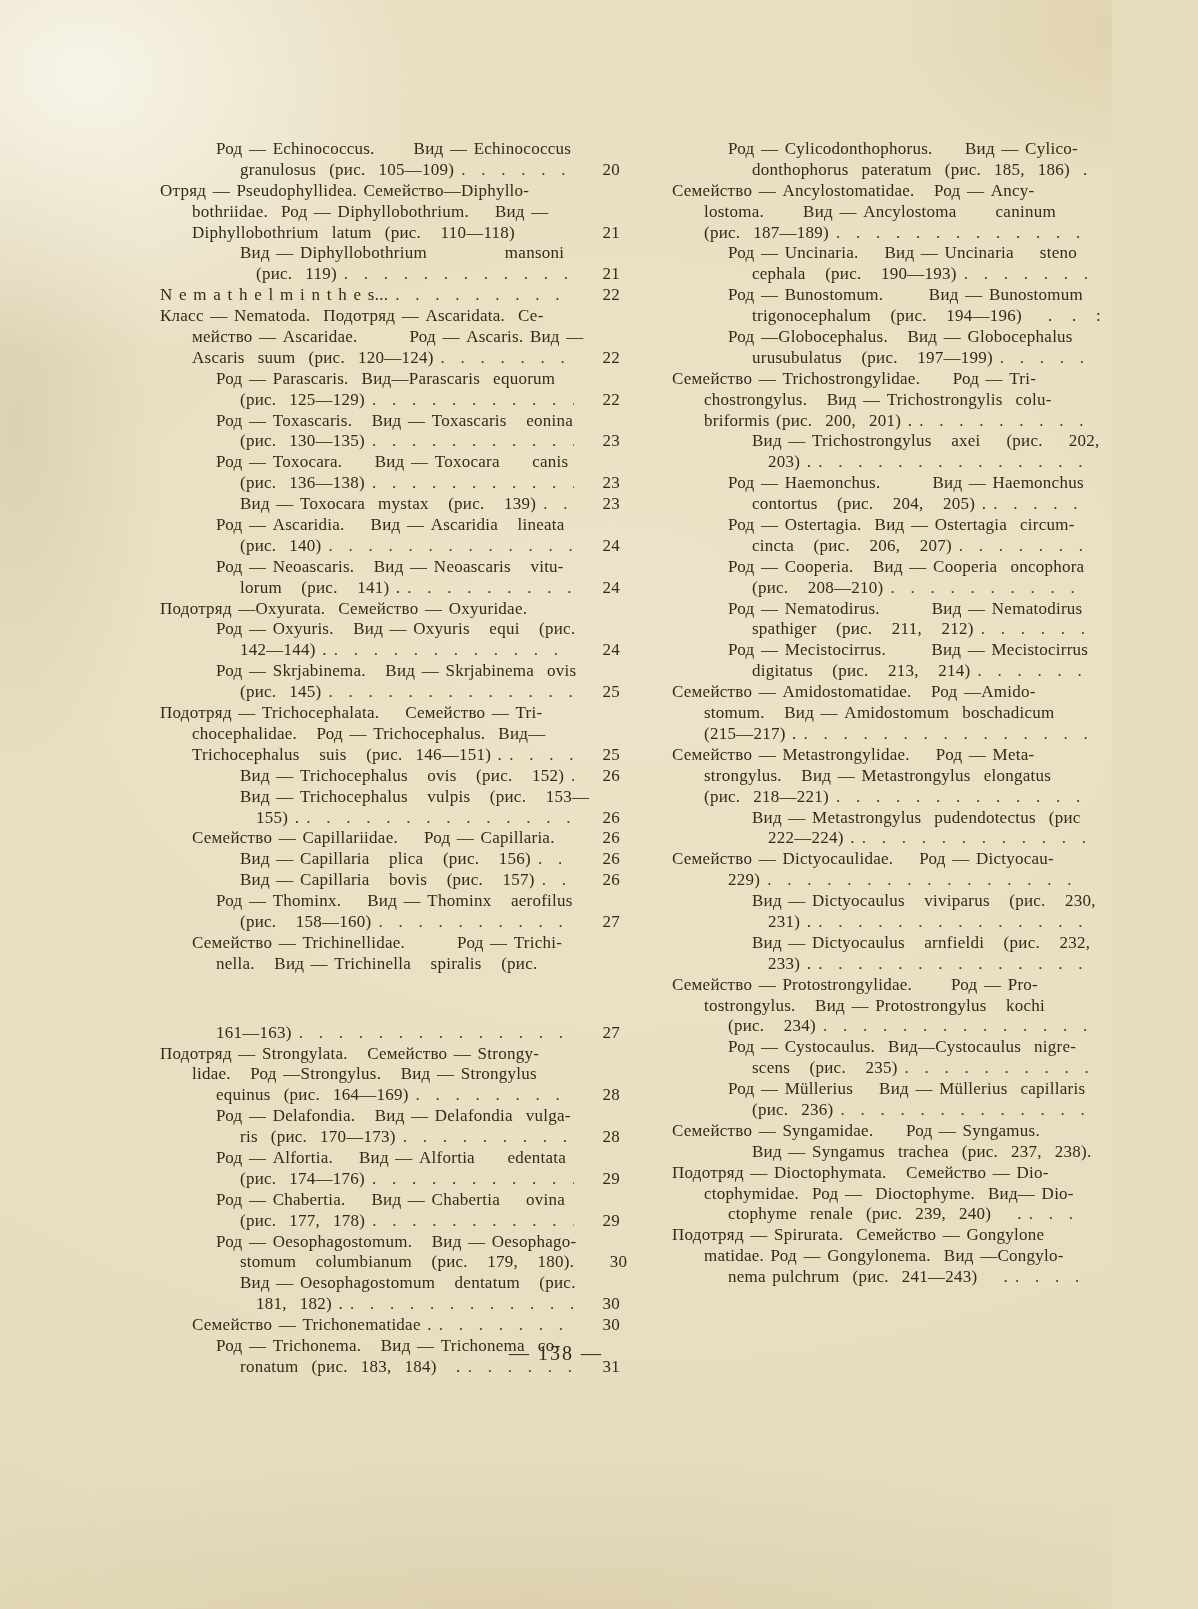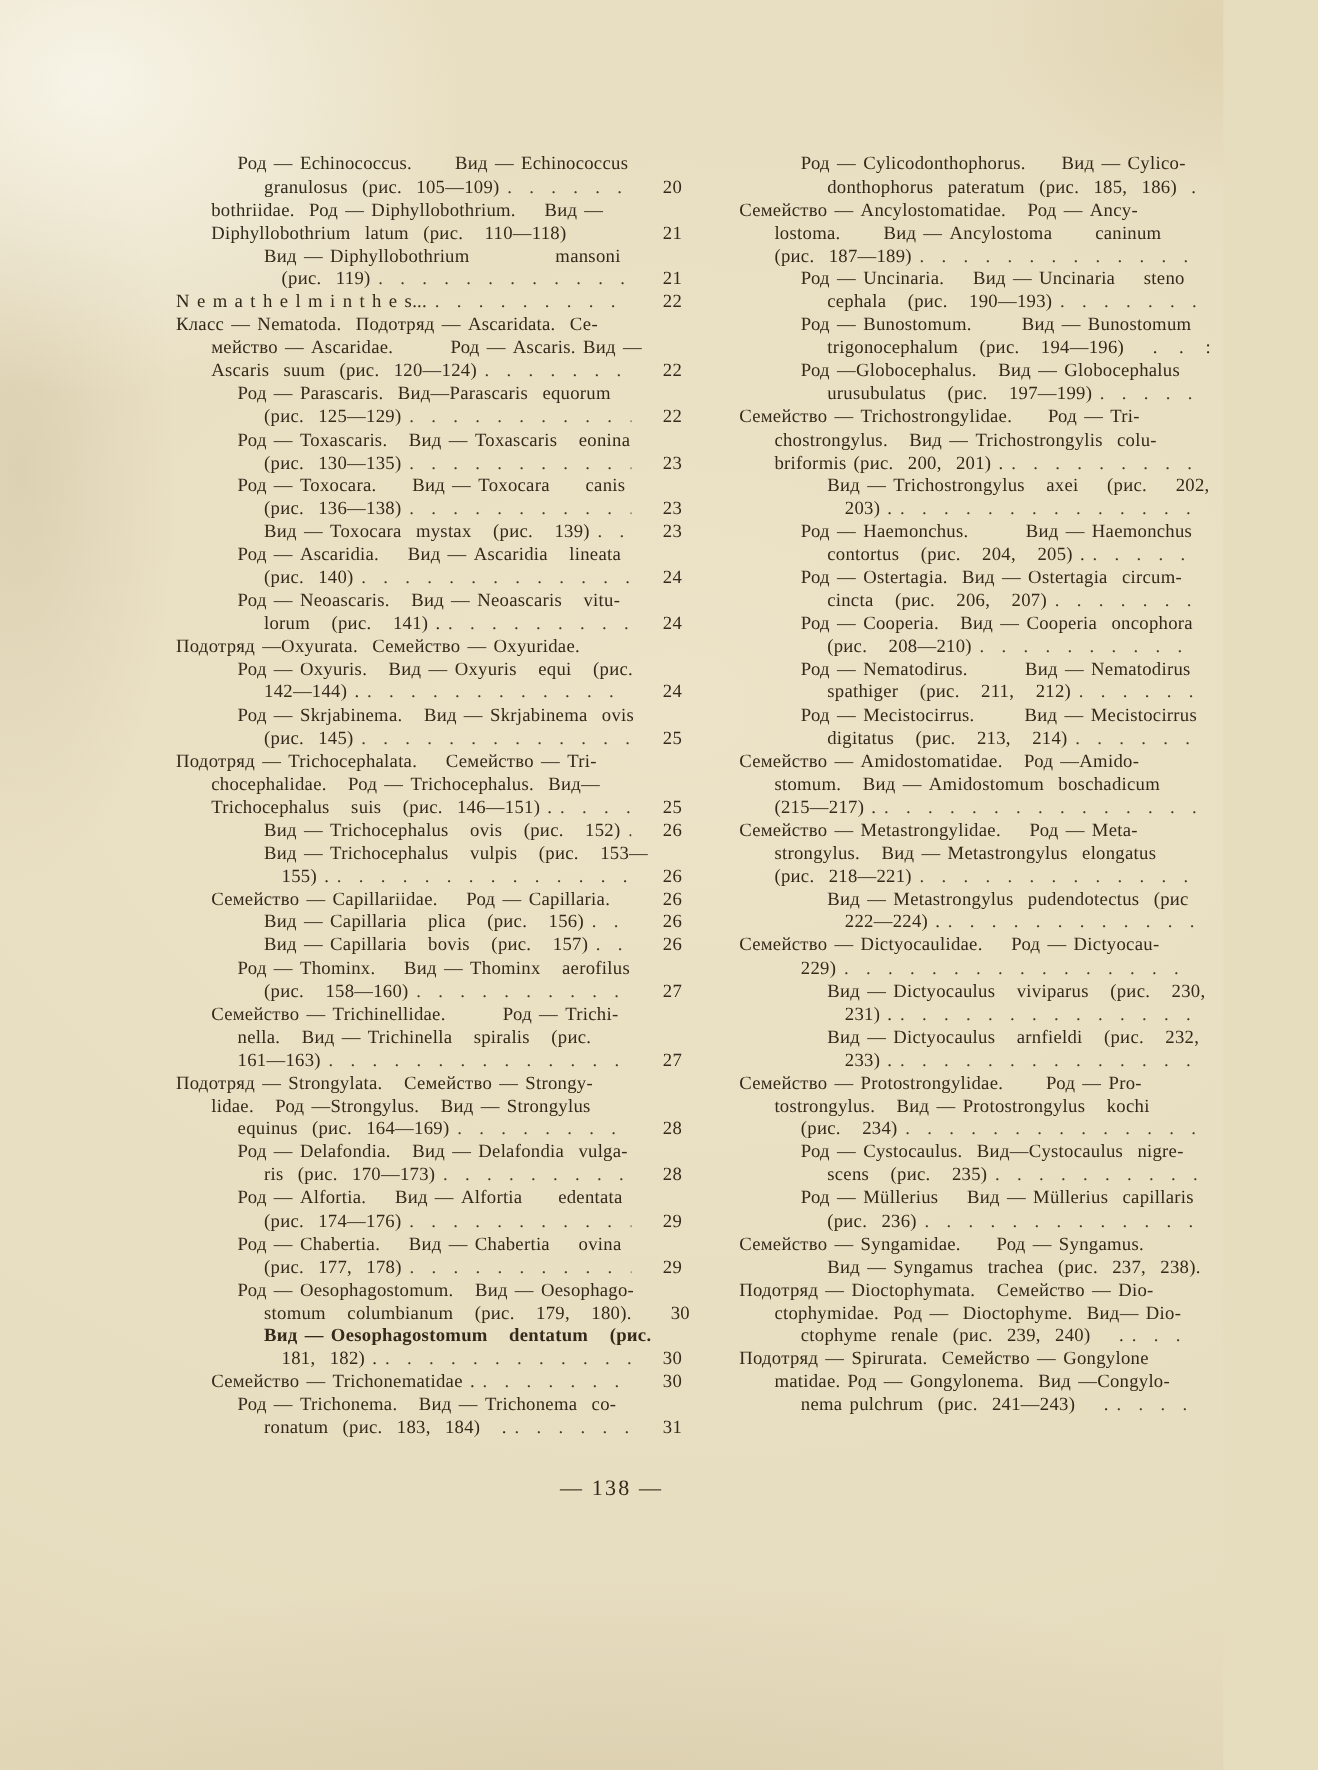"Отряд — Pseudophyllidea." div.toc-line { html: none -> <div> <span>Отряд — Pseudophyllidea. Семейство—Diphyllo-</span> <span></span> <span></span> </div> }
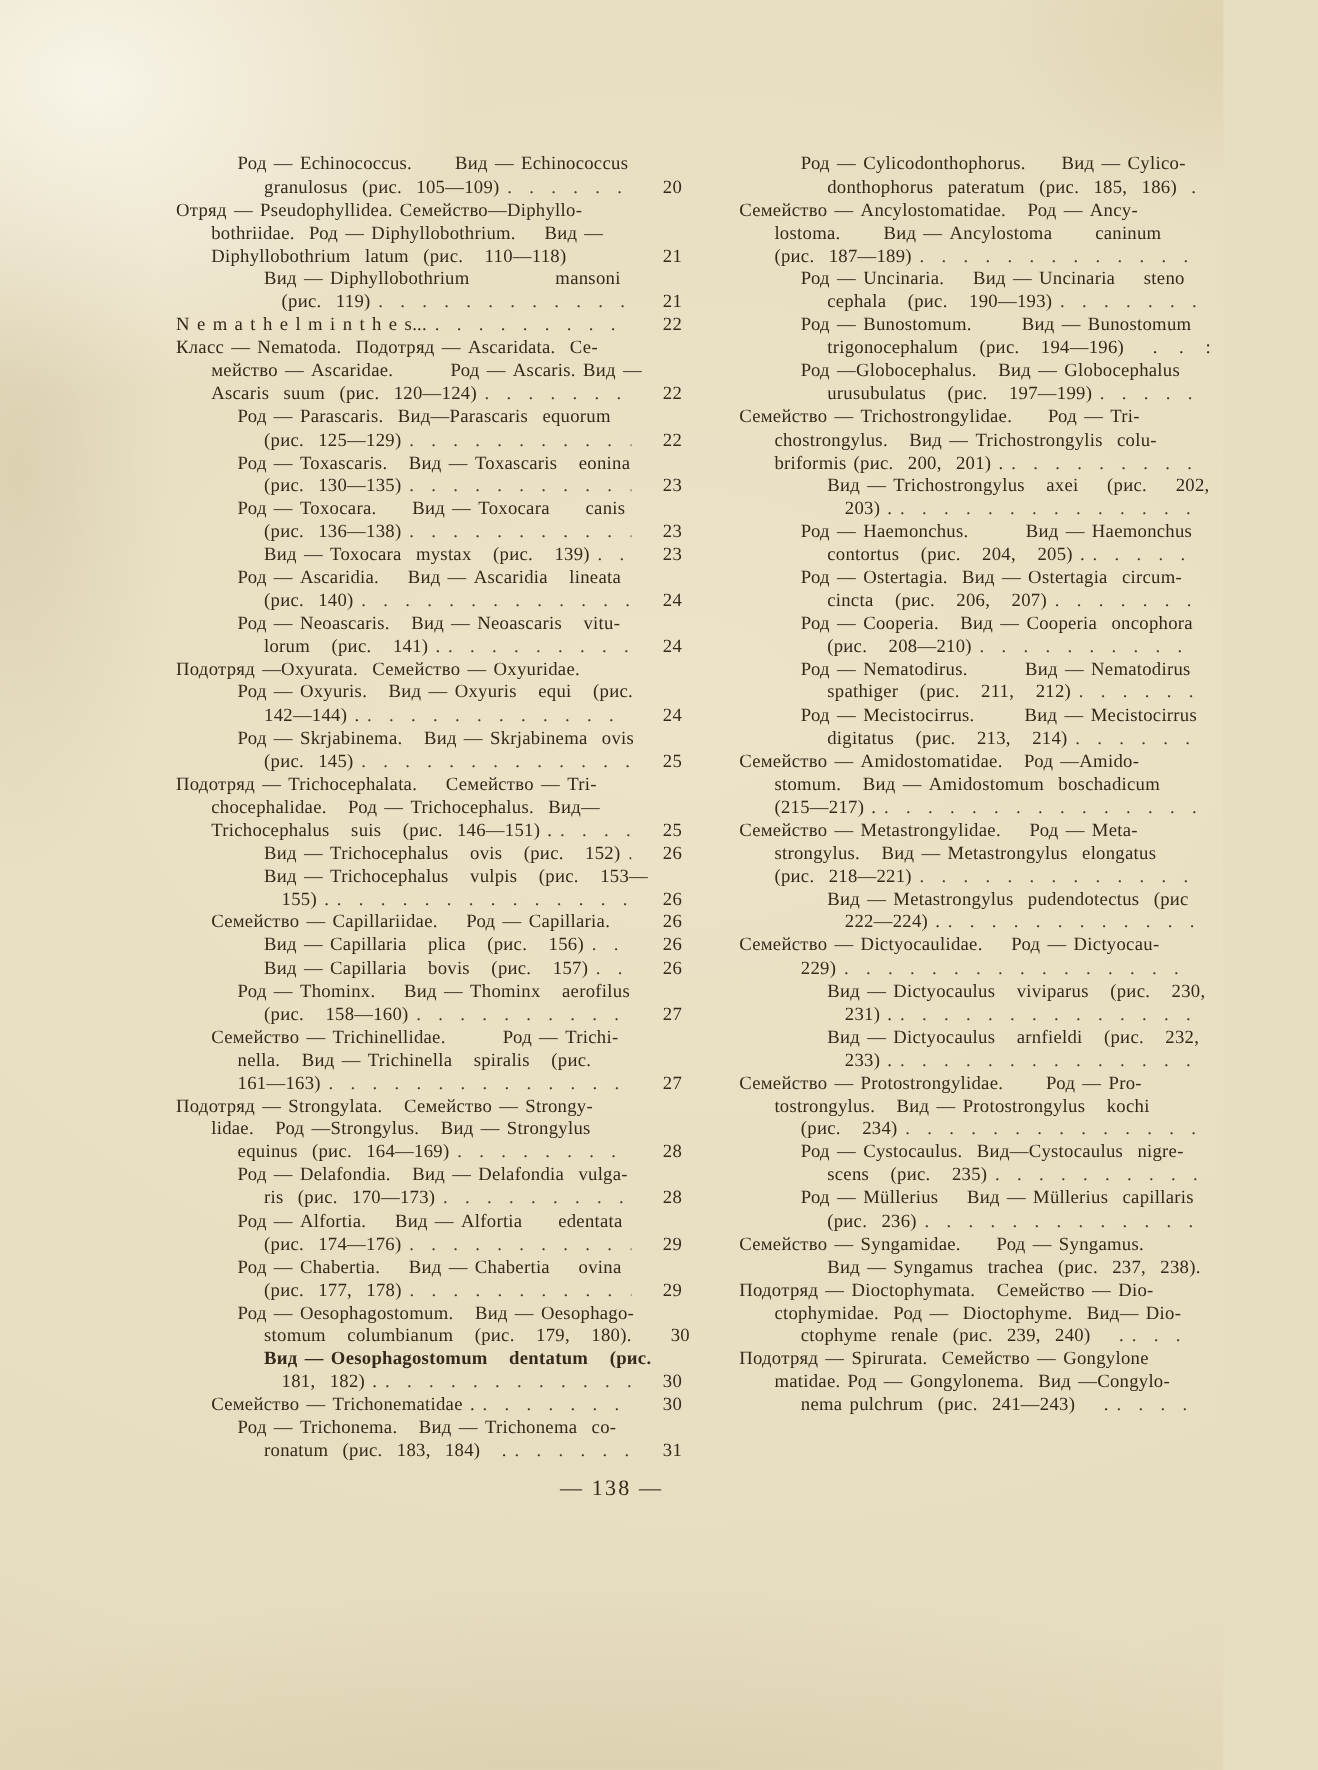"161—163)" div.toc-line { margin-top: none -> 48px }
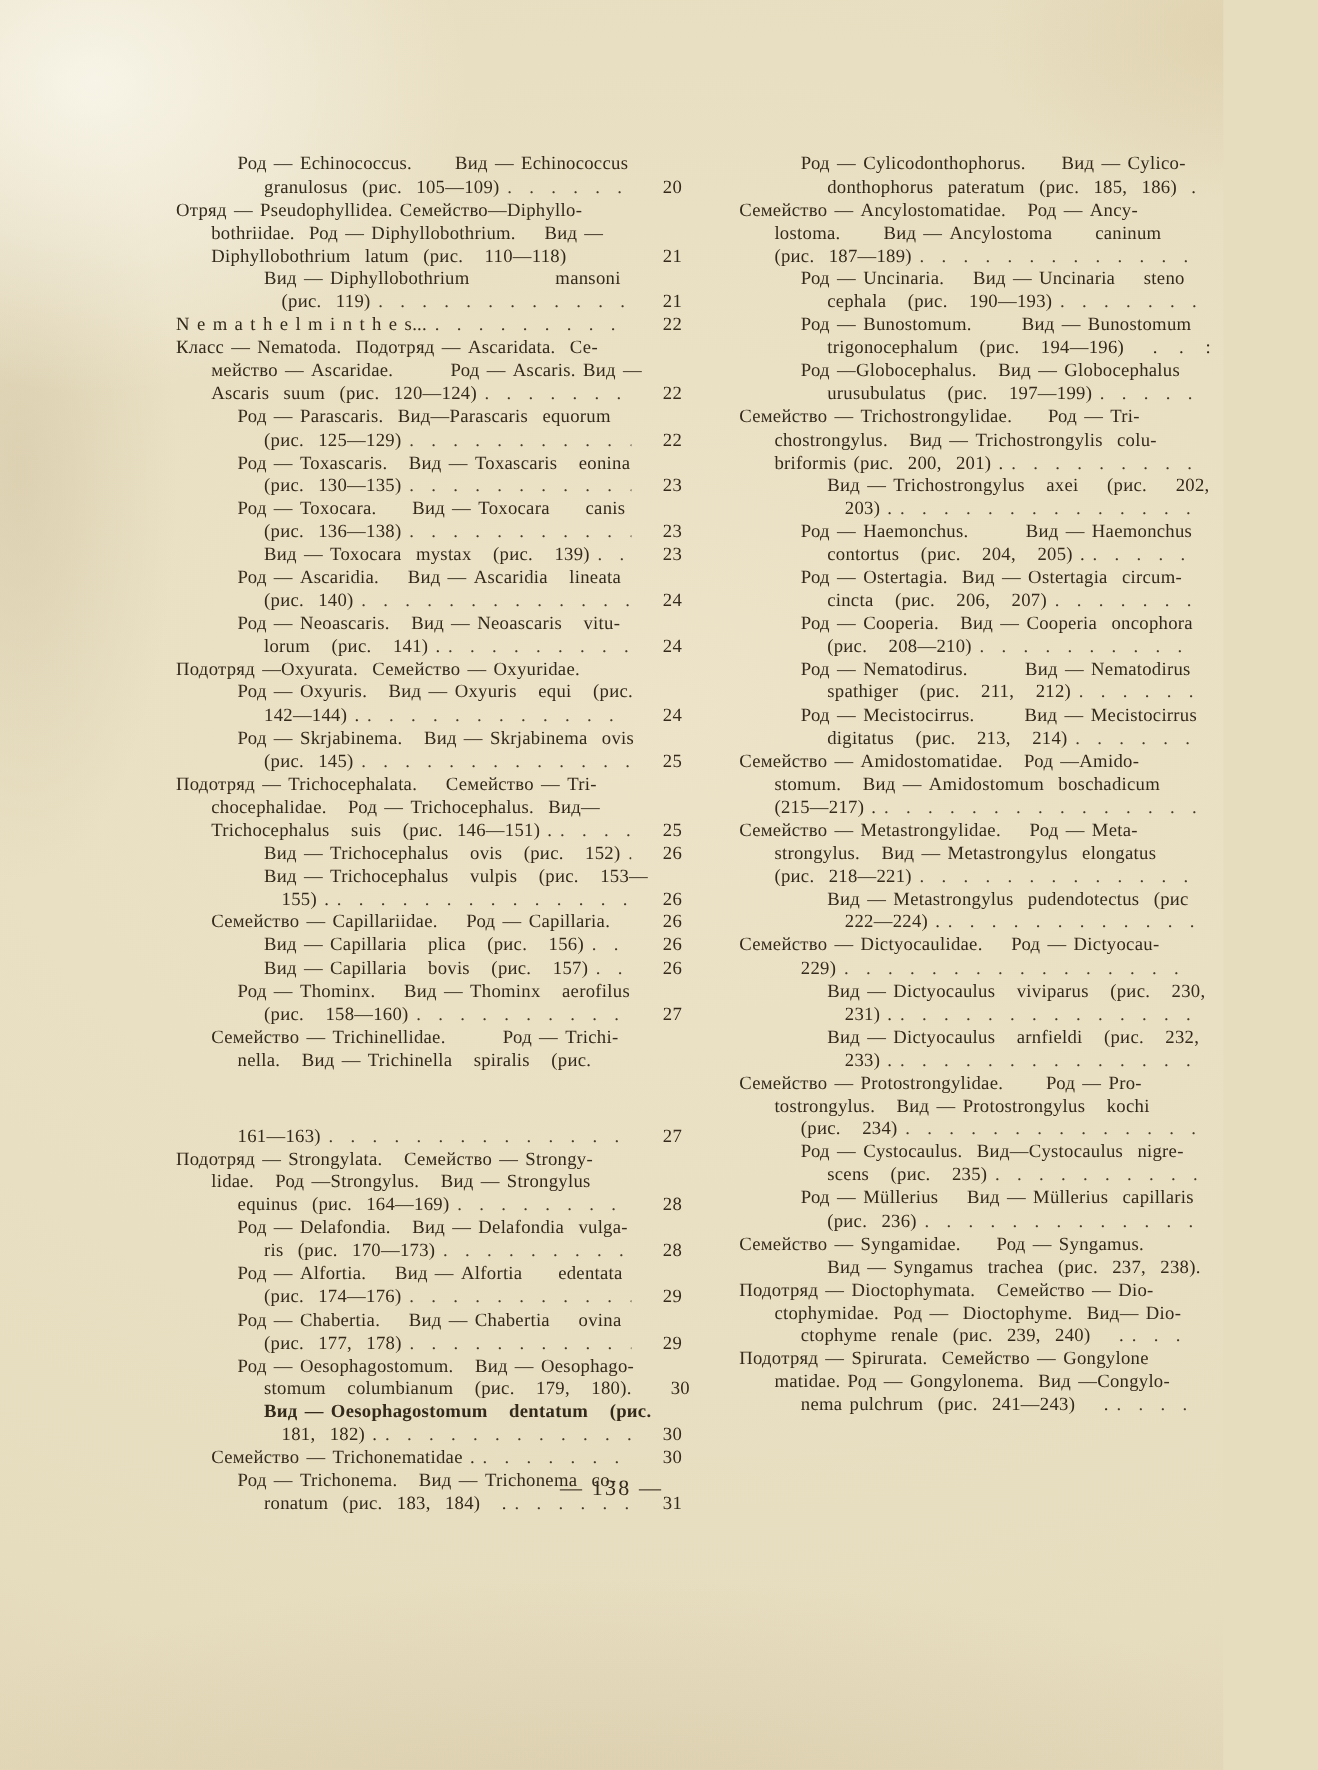"Вид — Oesophagostomum dentatum (рис." div.toc-line { font-weight: bold -> none }
